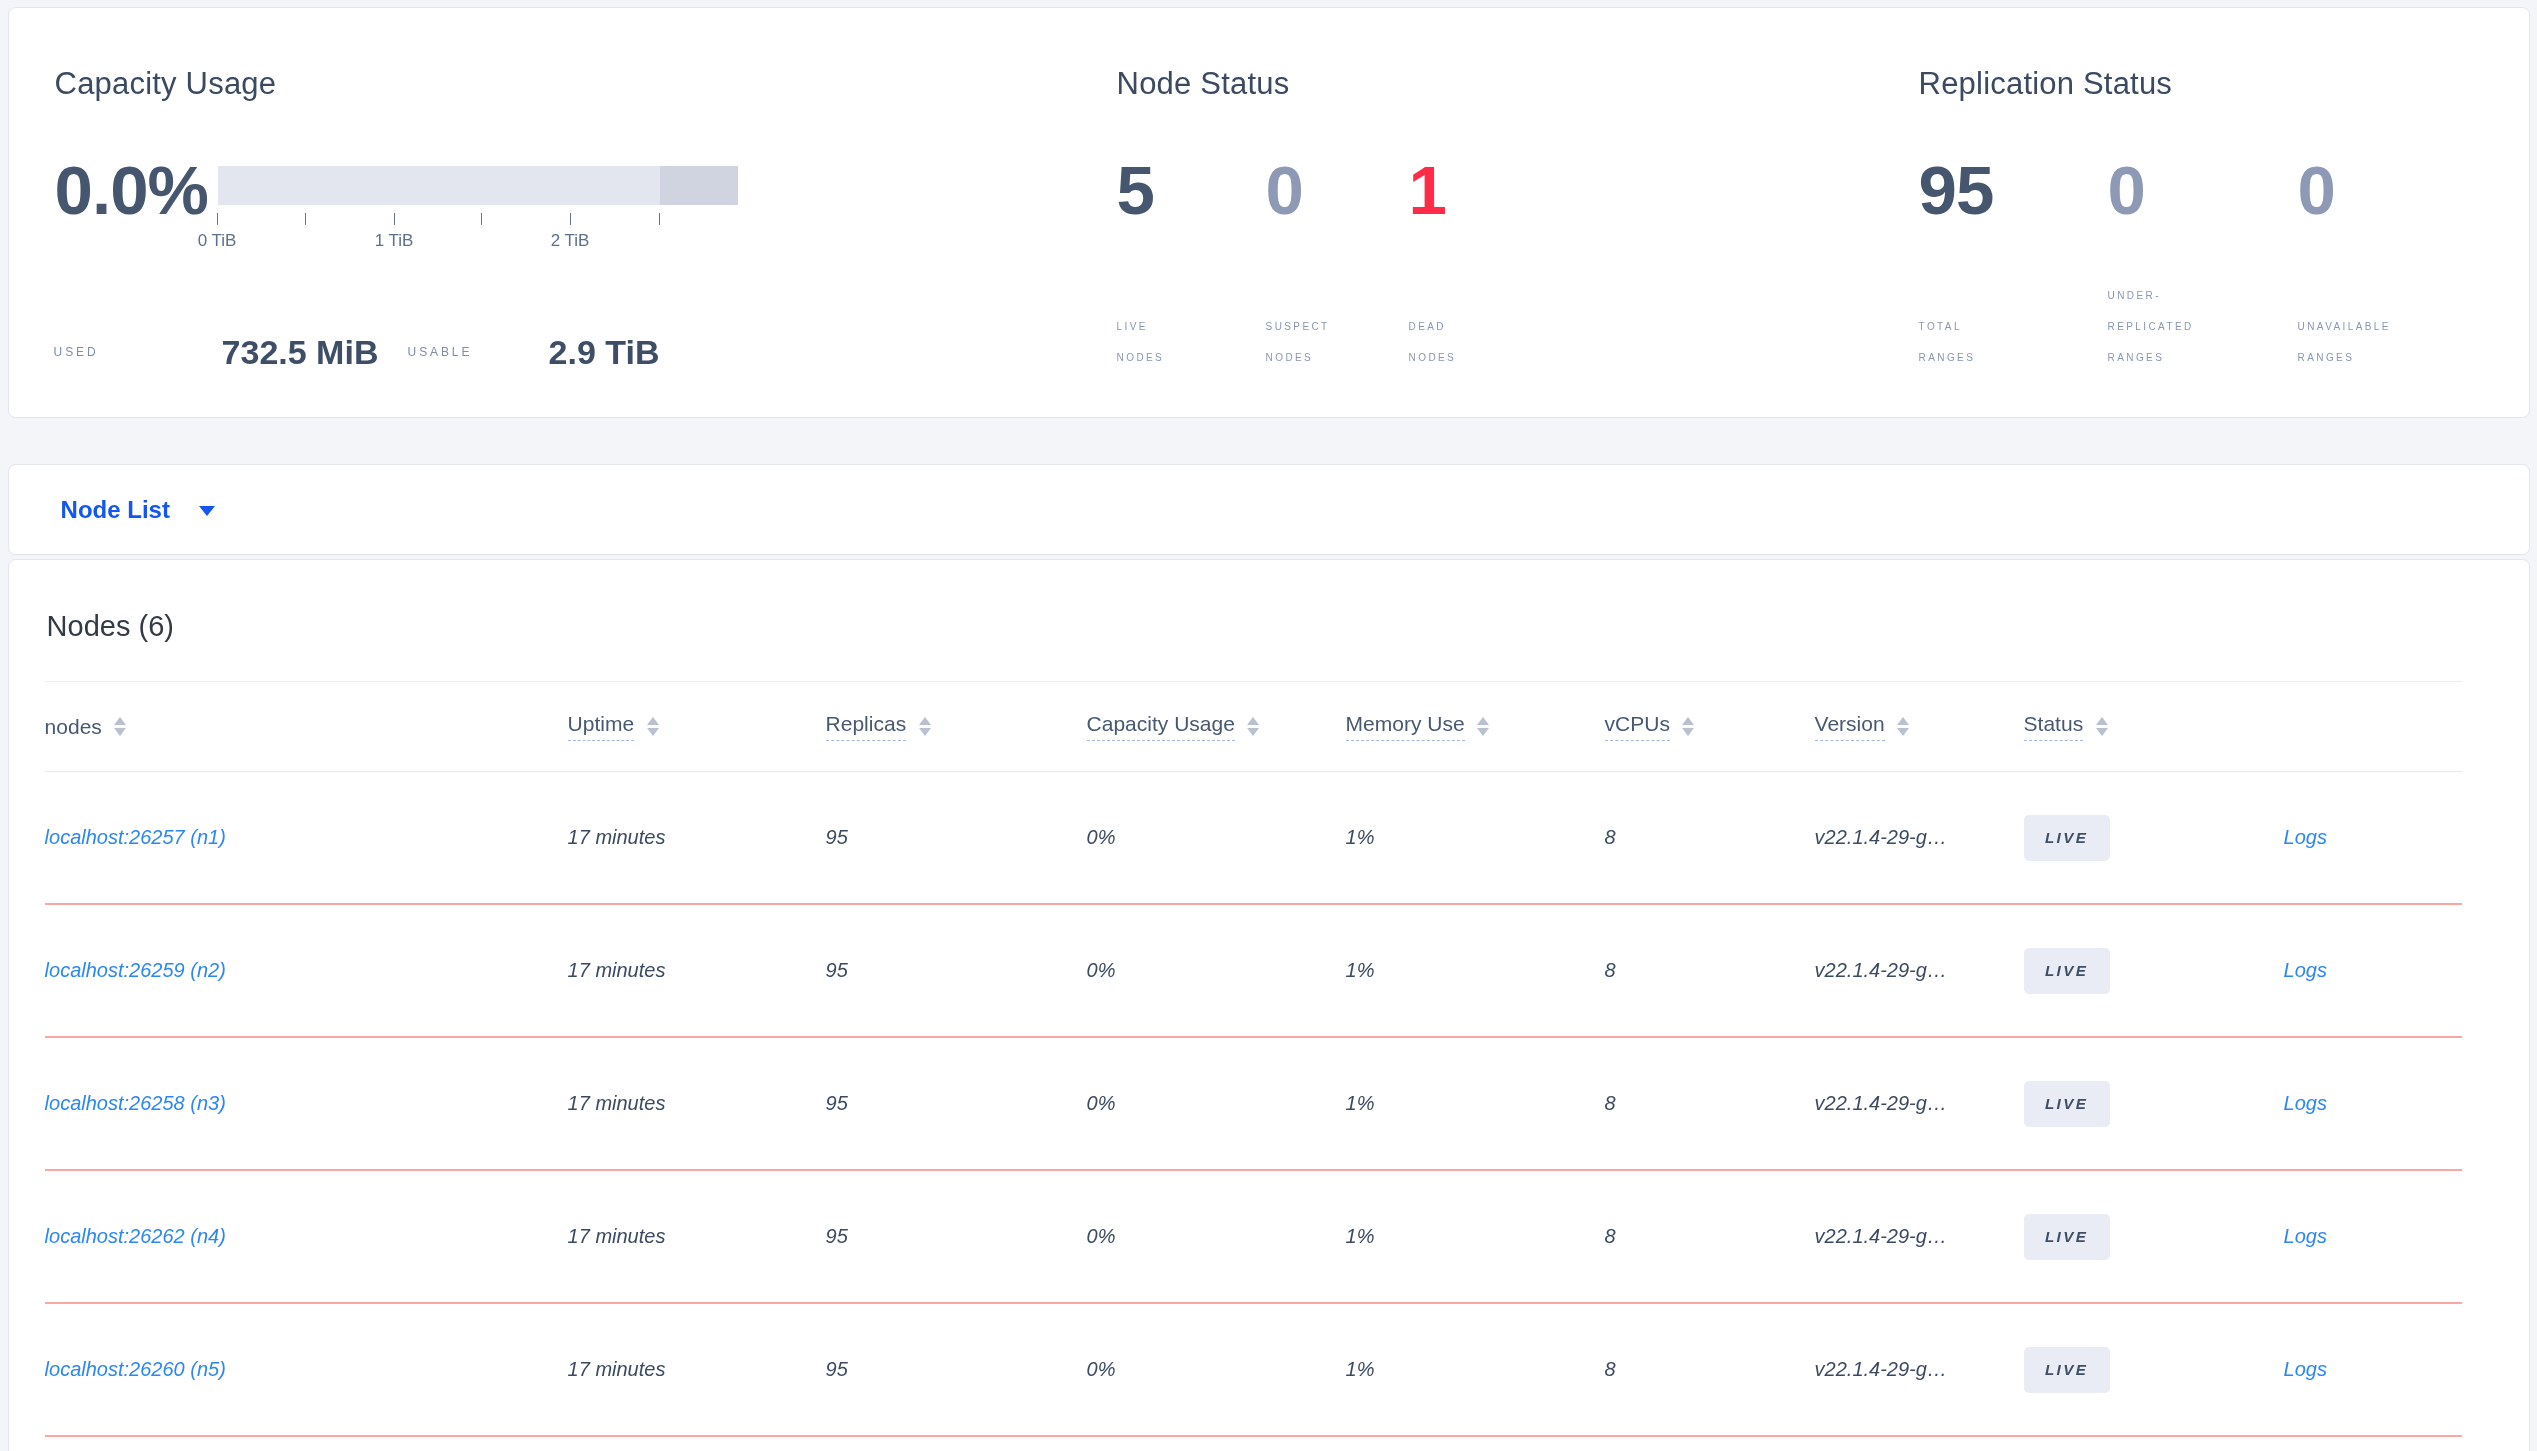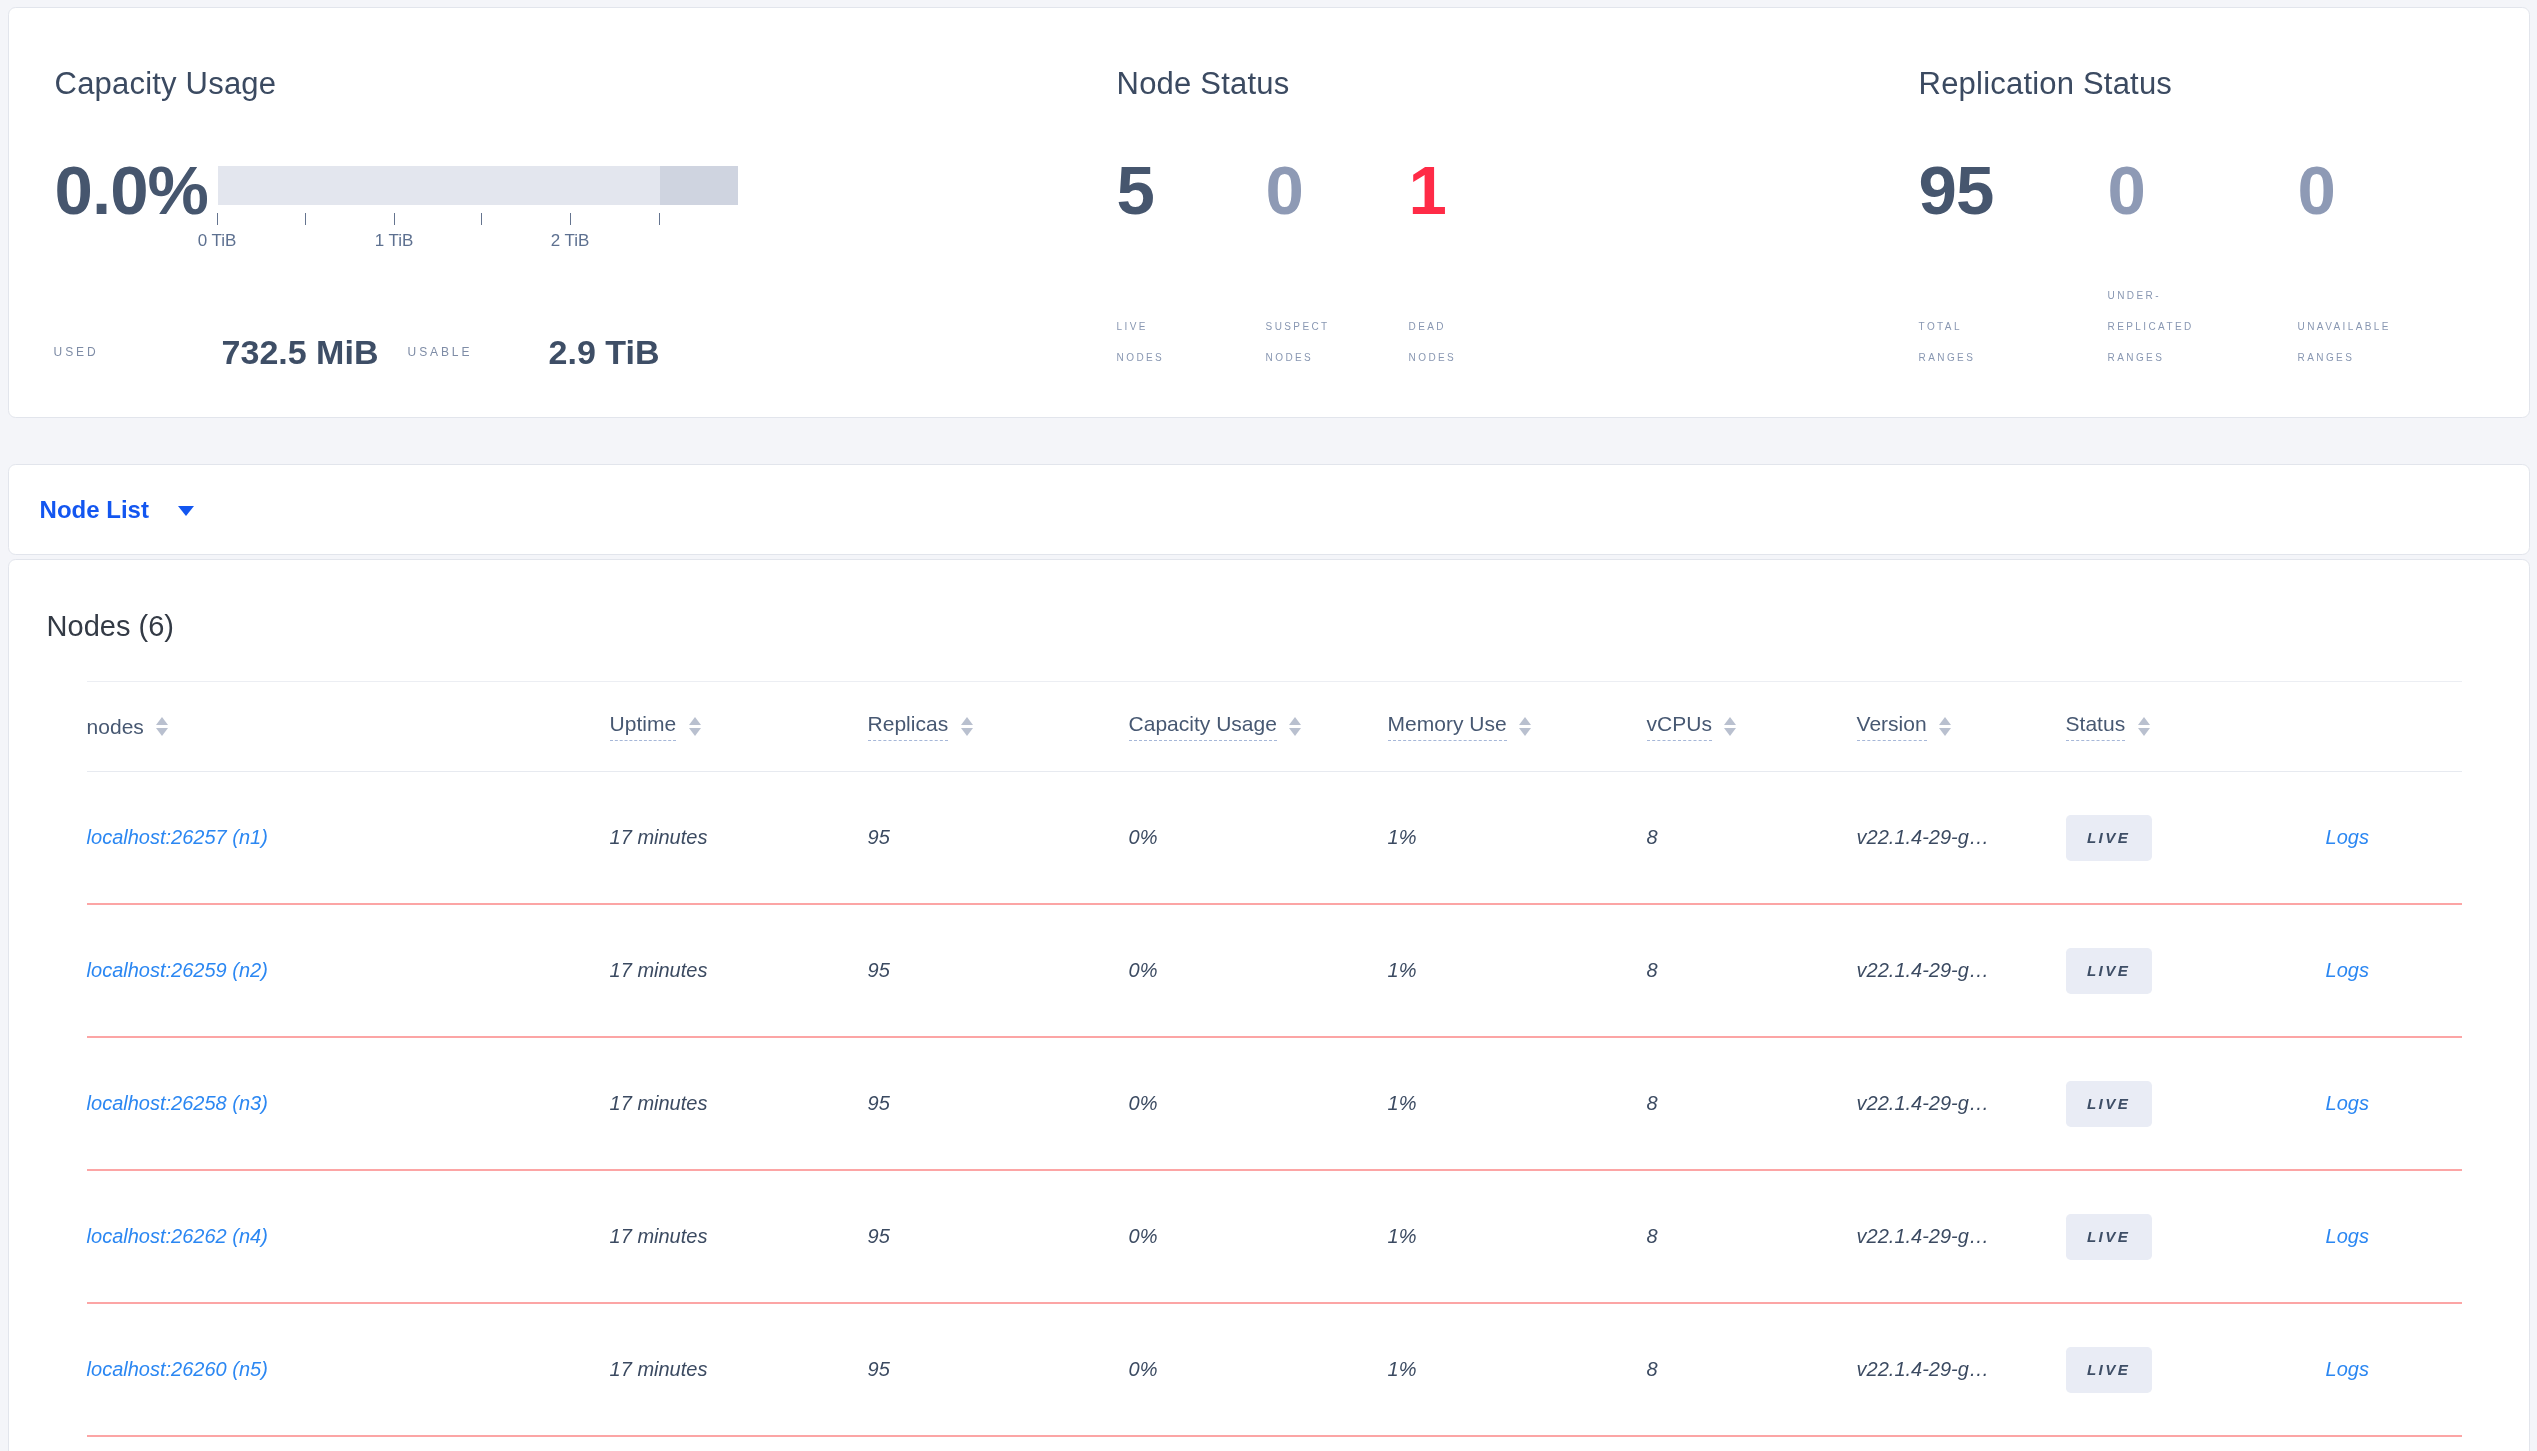"Node List" #selector { margin-left: 31px -> 52px }
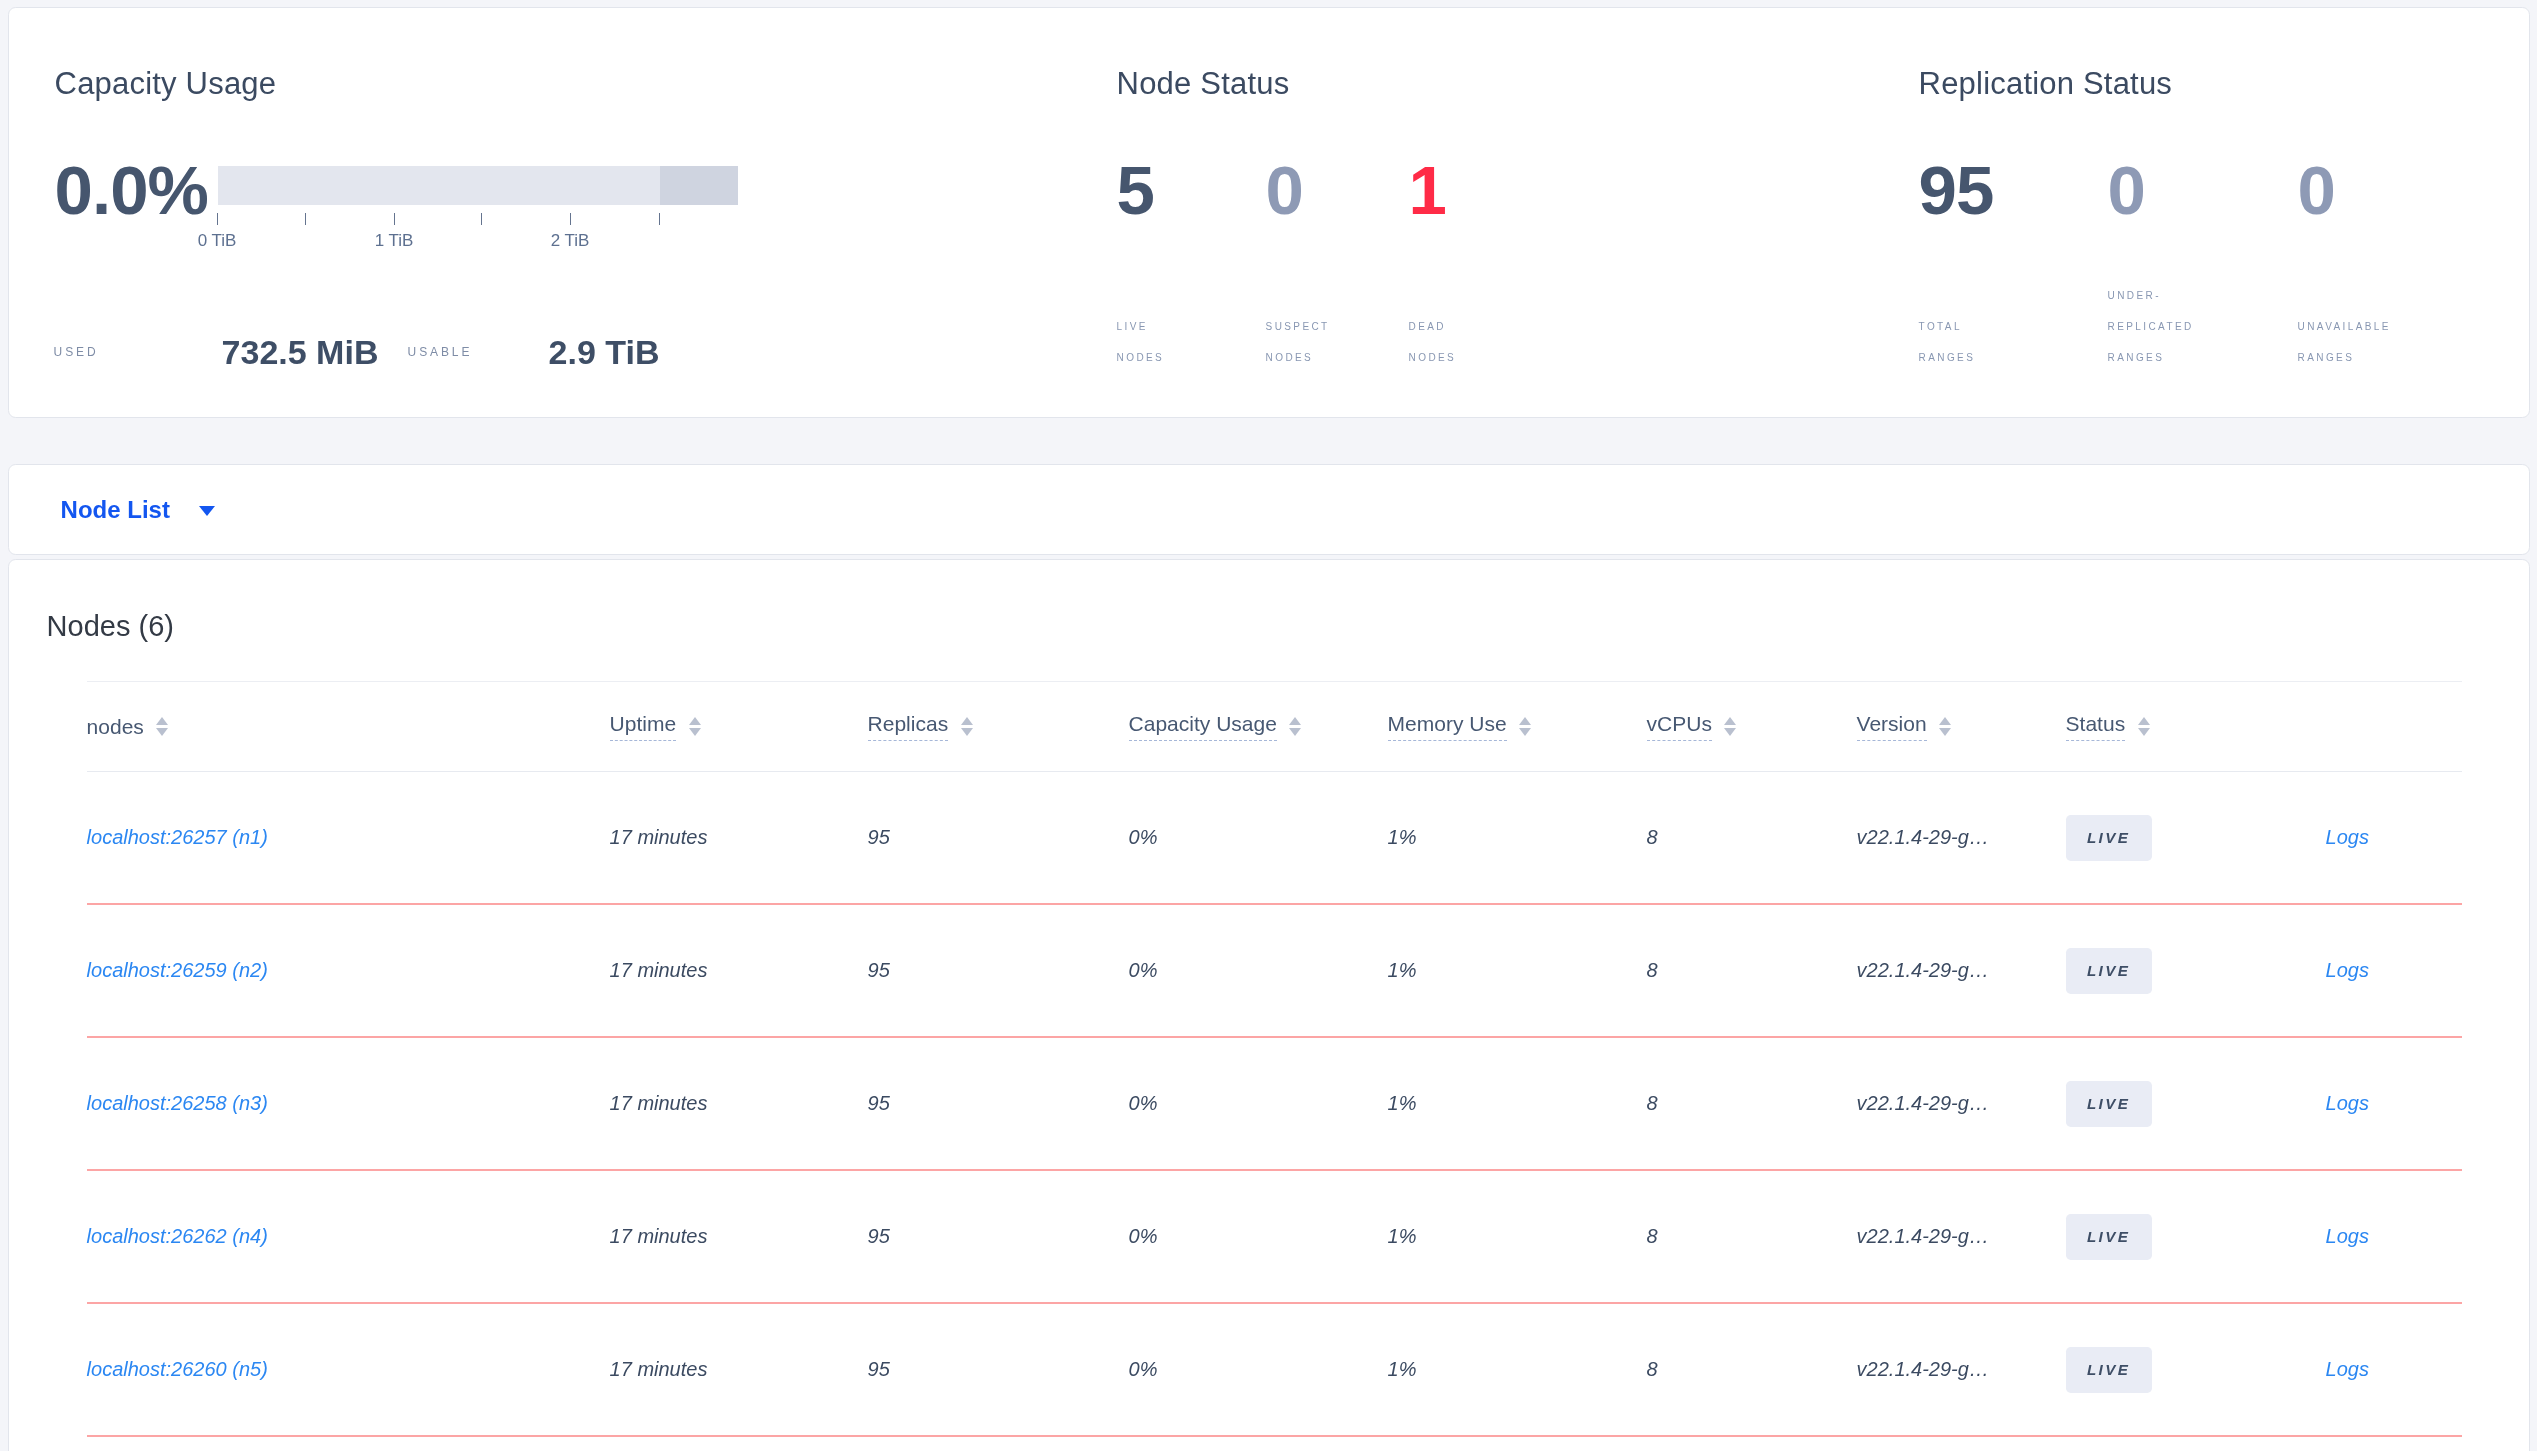"Nodes (6)" #nodes-panel { padding: 0 67px 0 78px -> 0 67px 0 36px }
